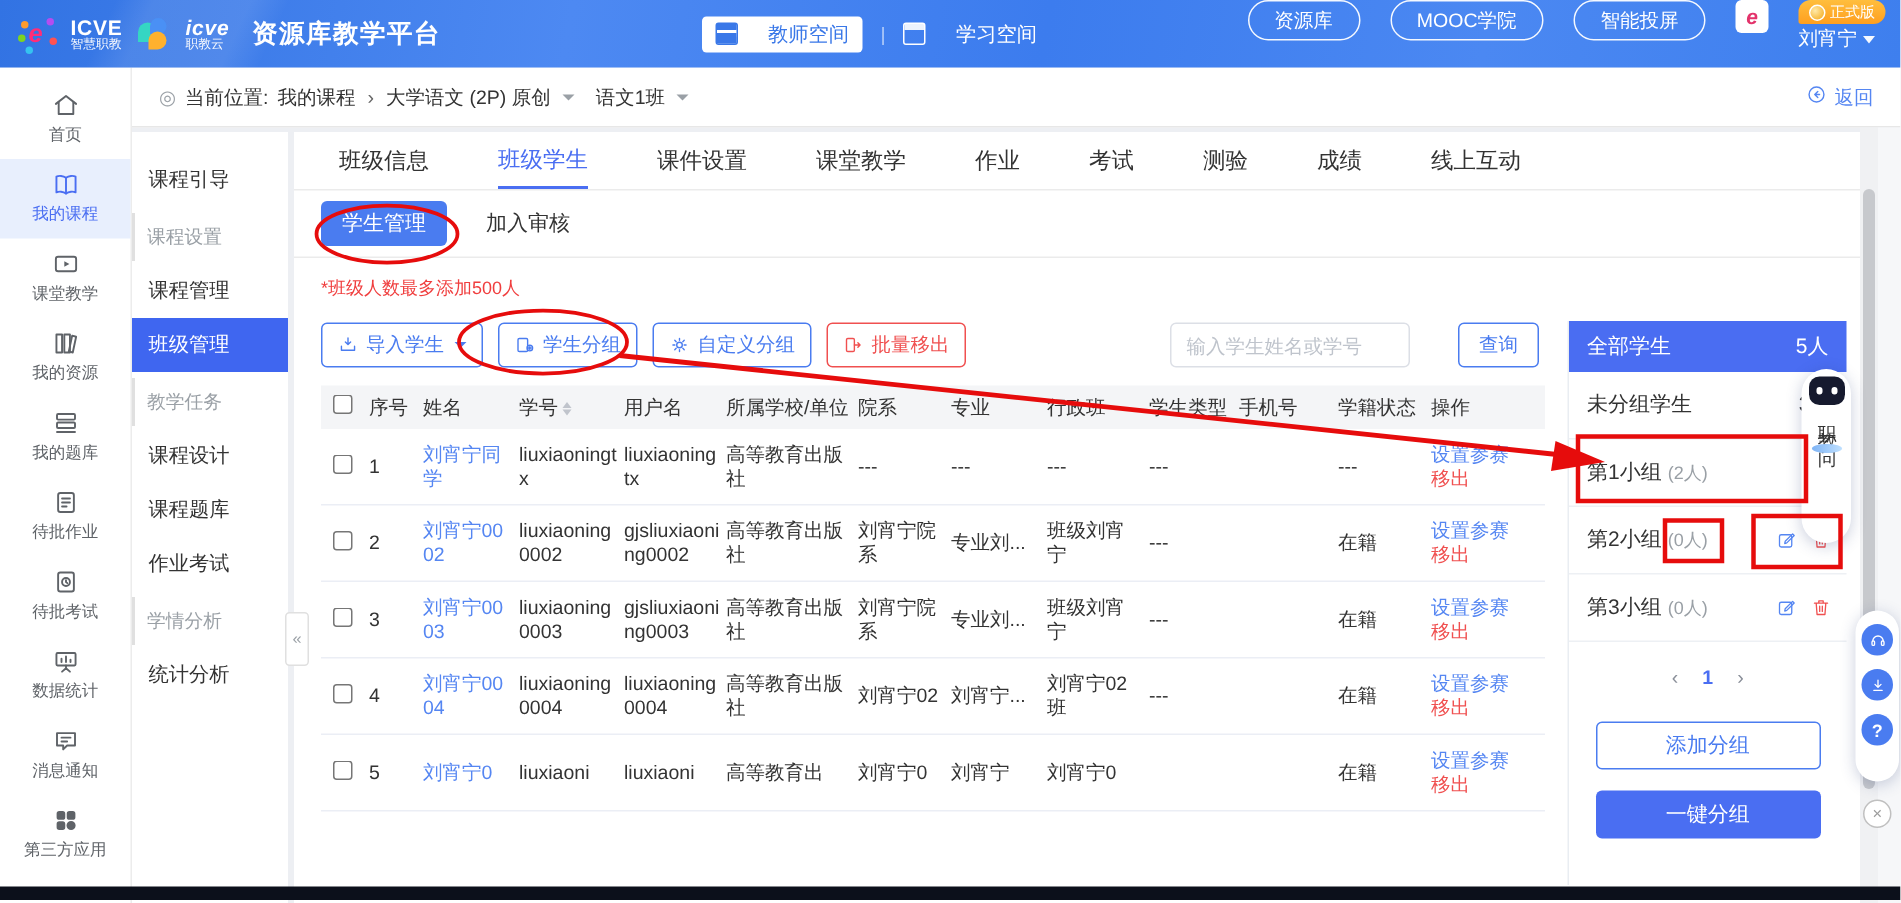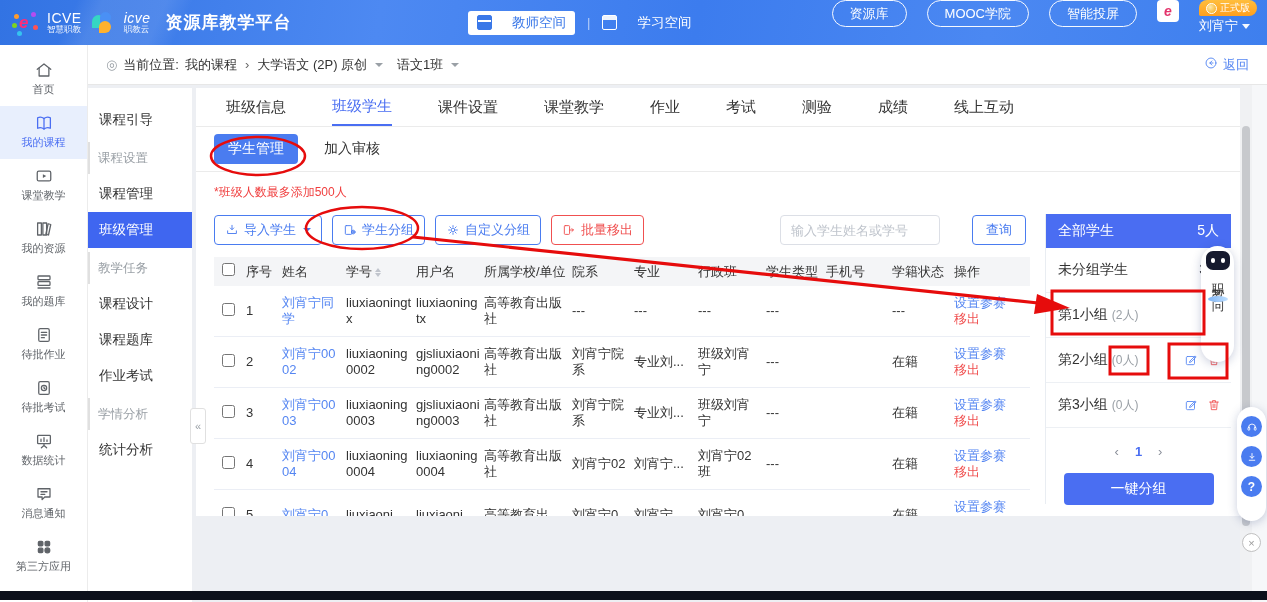"ICVE" .brand-txt .t1 { font-weight: normal -> bold }
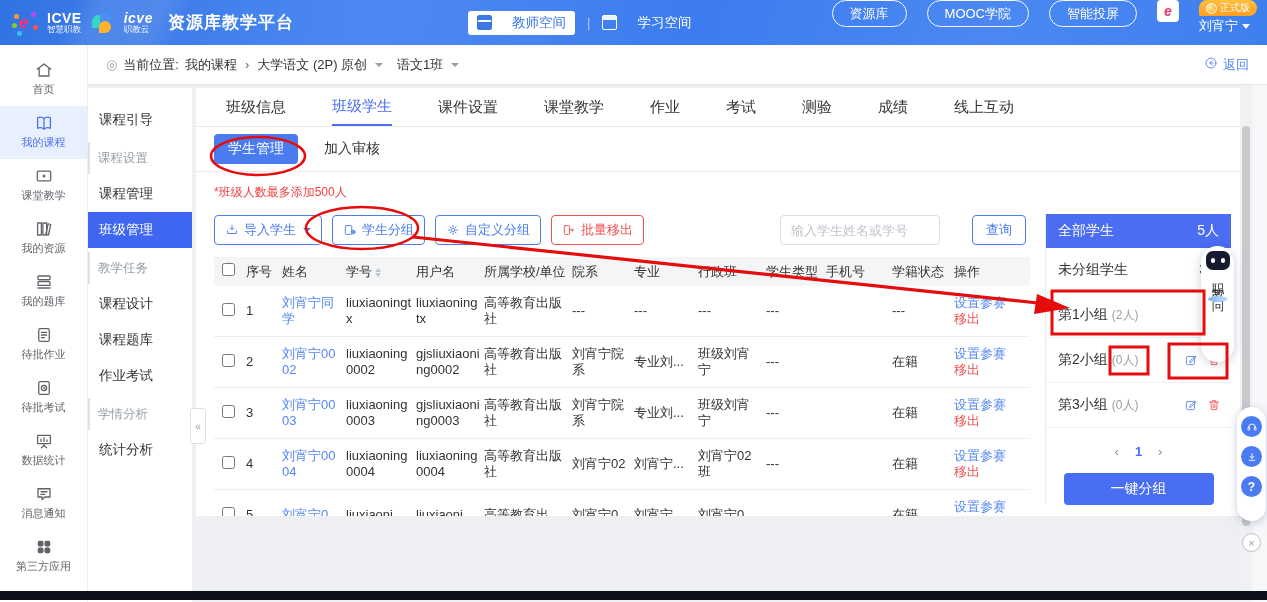"班级信息" .card { height: 428px -> 514px }
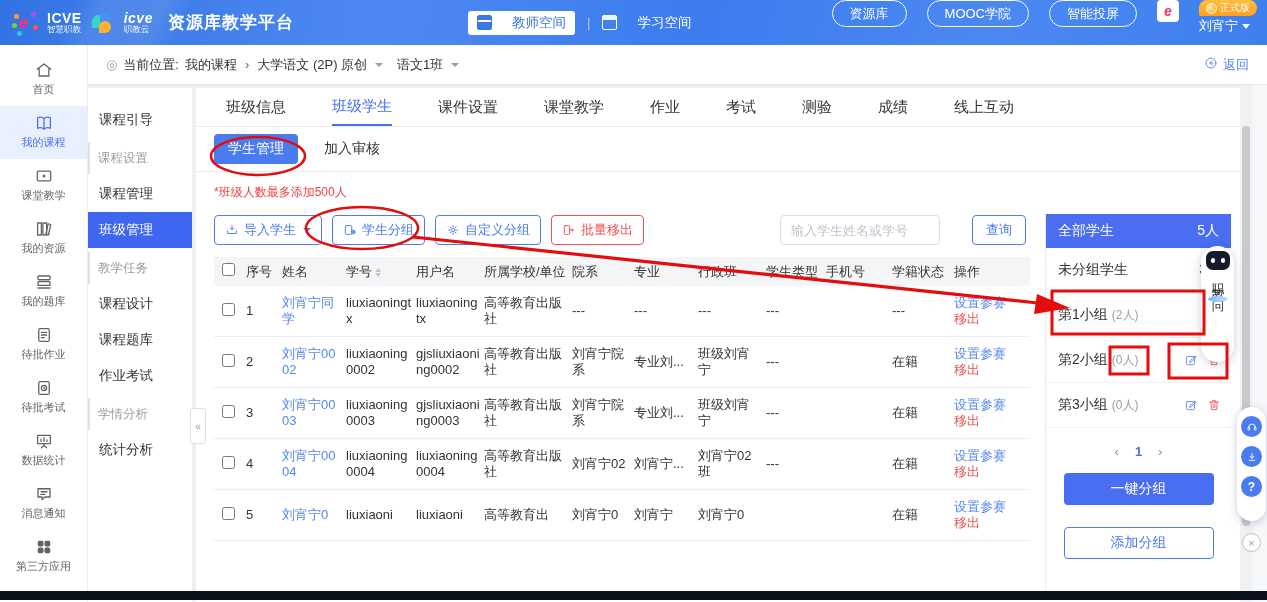"一键分组" button.gp-btn { order: before "添加分组" -> after "添加分组" }
